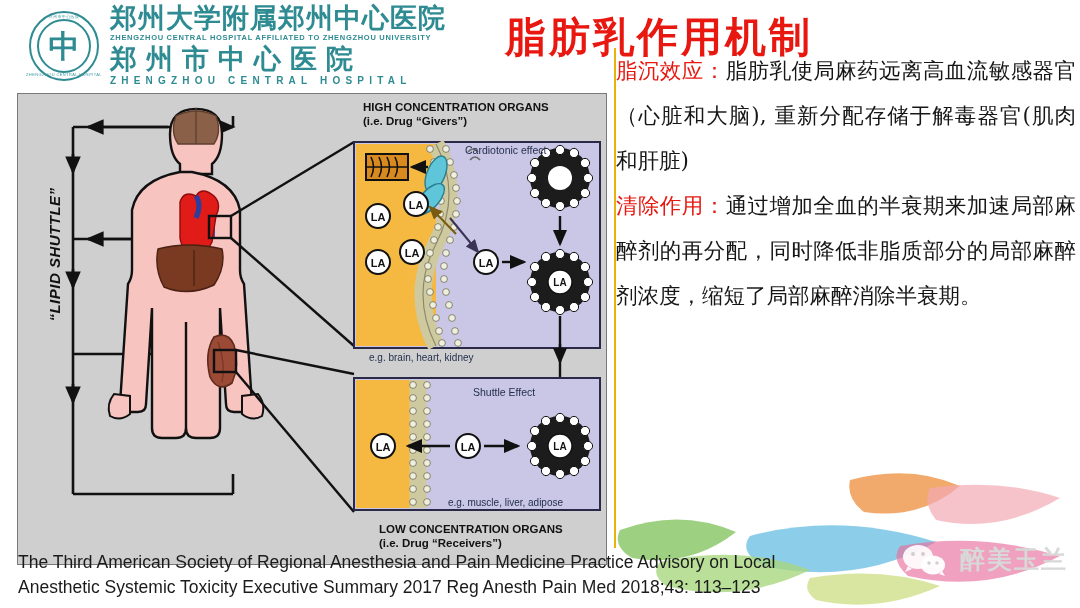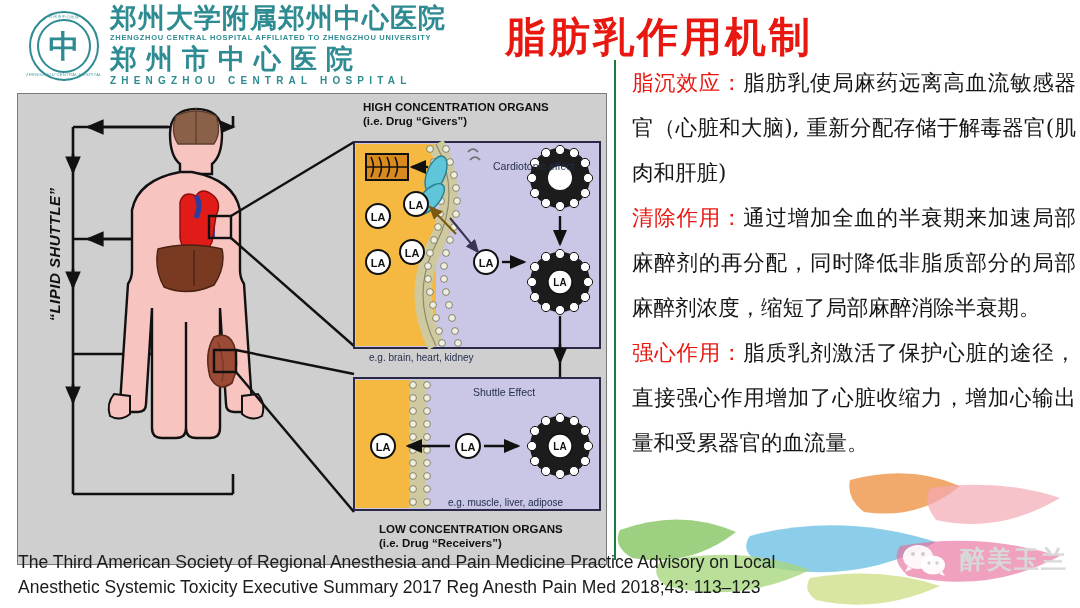"脂沉效应：脂肪乳使局麻药远离高血流敏感器官（心脏和大脑)," #textcol { border-left: 2px solid #15803d -> 2px solid #eab308; padding-left: 16px -> 0; top: 60px -> 48px }
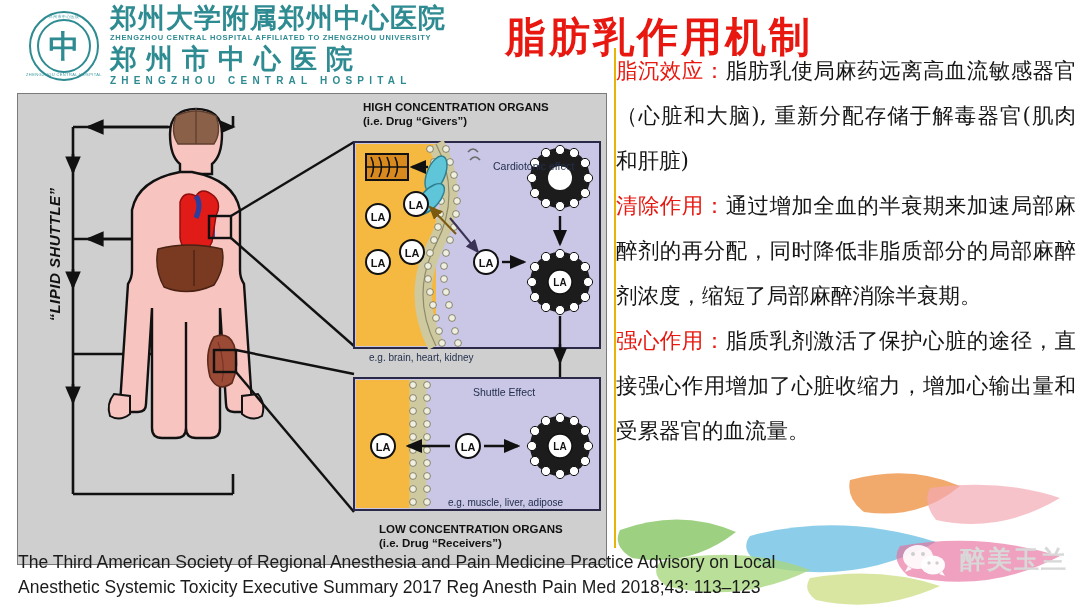"Cardiotonic effect" #lbl-cardio { margin-left: 28px -> none; top: 66px -> 50px }
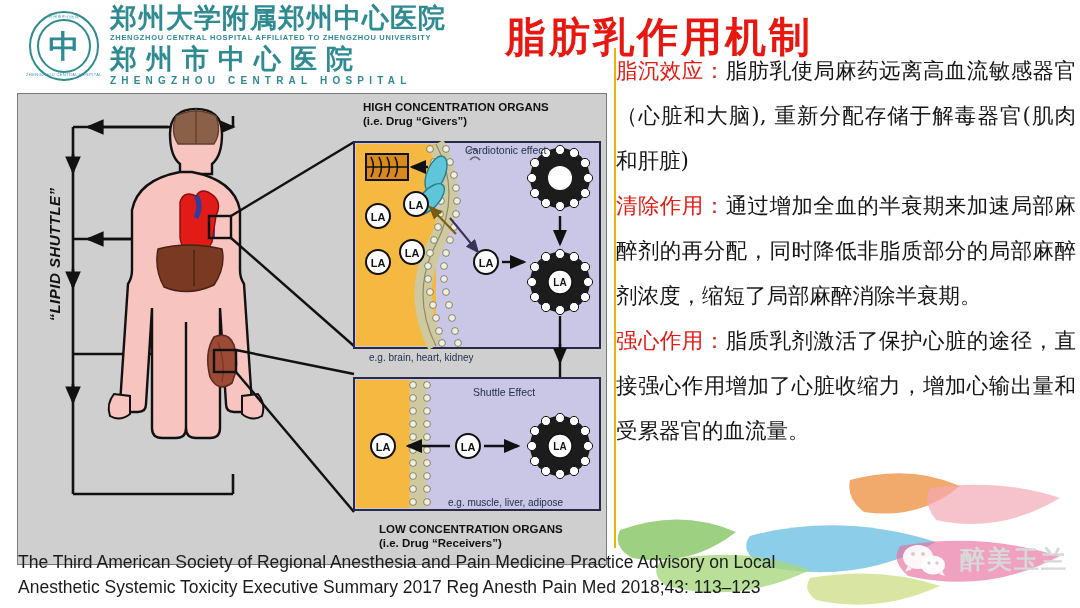"强心作用：脂质乳剂激活了保护心脏的途径，直接强心作用增加了心脏收缩力，增加心输出" p.para { html: <p> <span>强心作用：</span><span>脂质乳剂激活了保护心脏的途径，直接强心作用增加了心脏收缩力，增加心输出量和受累器官的血流量。</span> </p> -> none }
